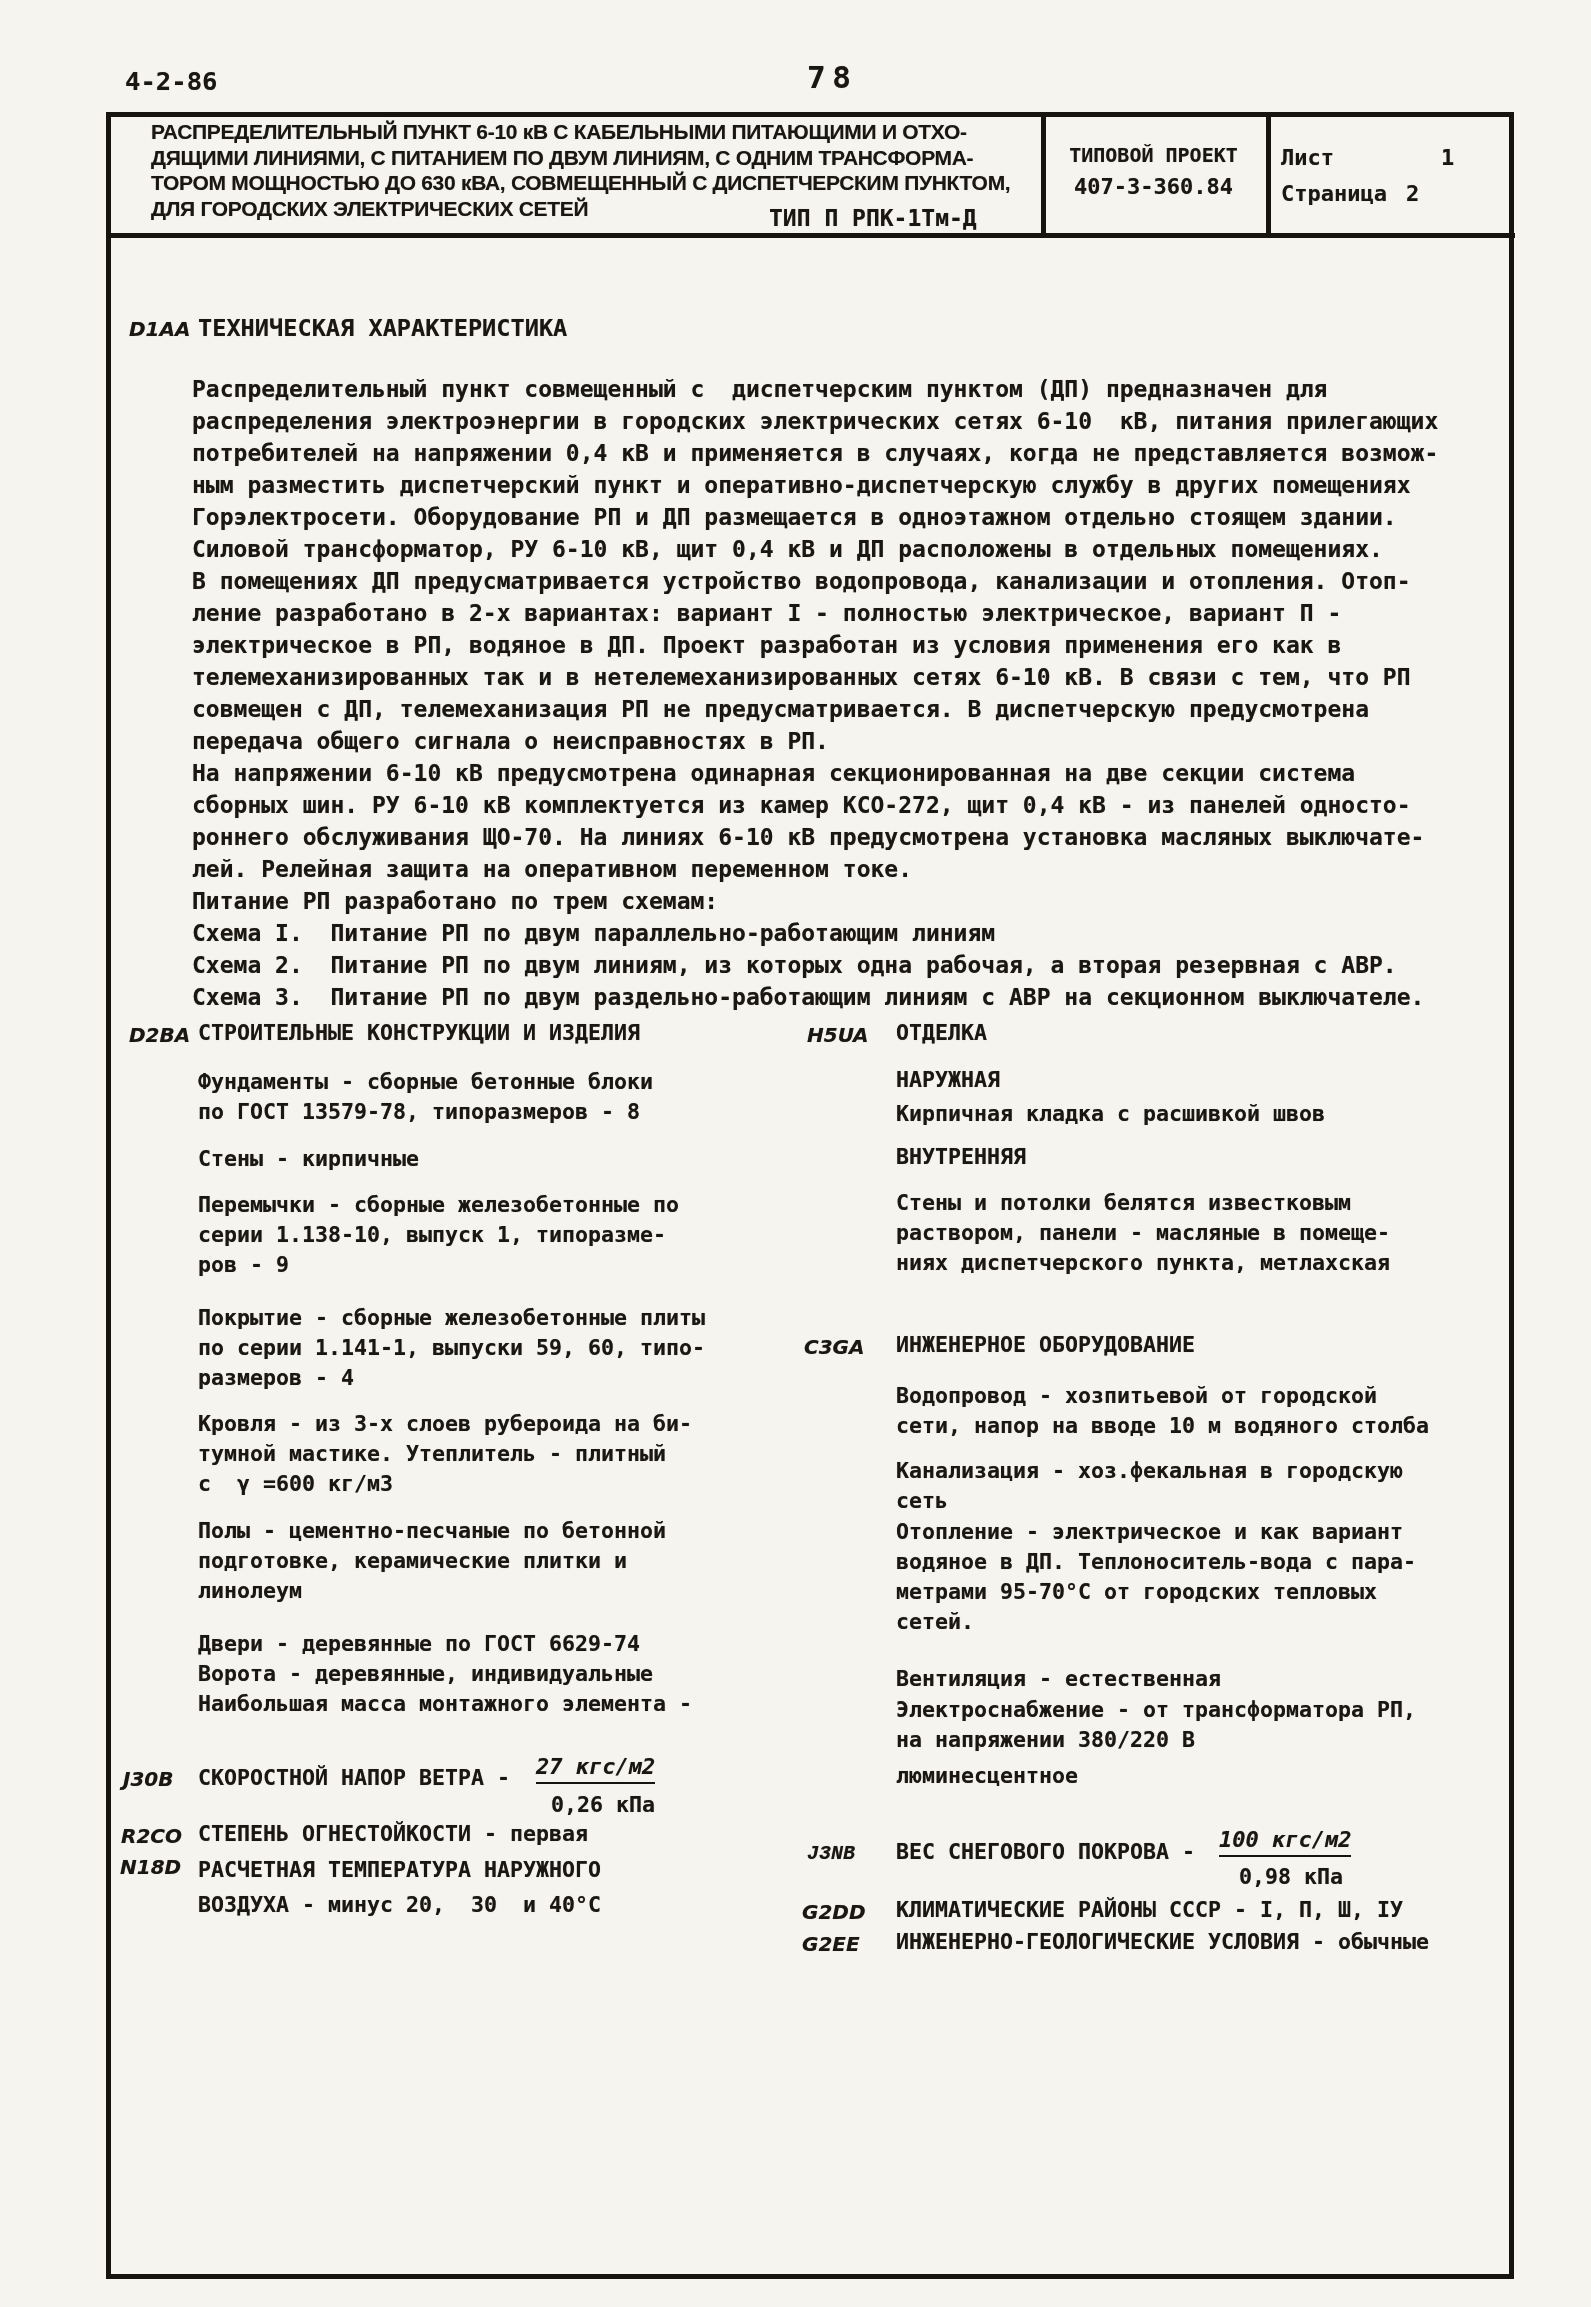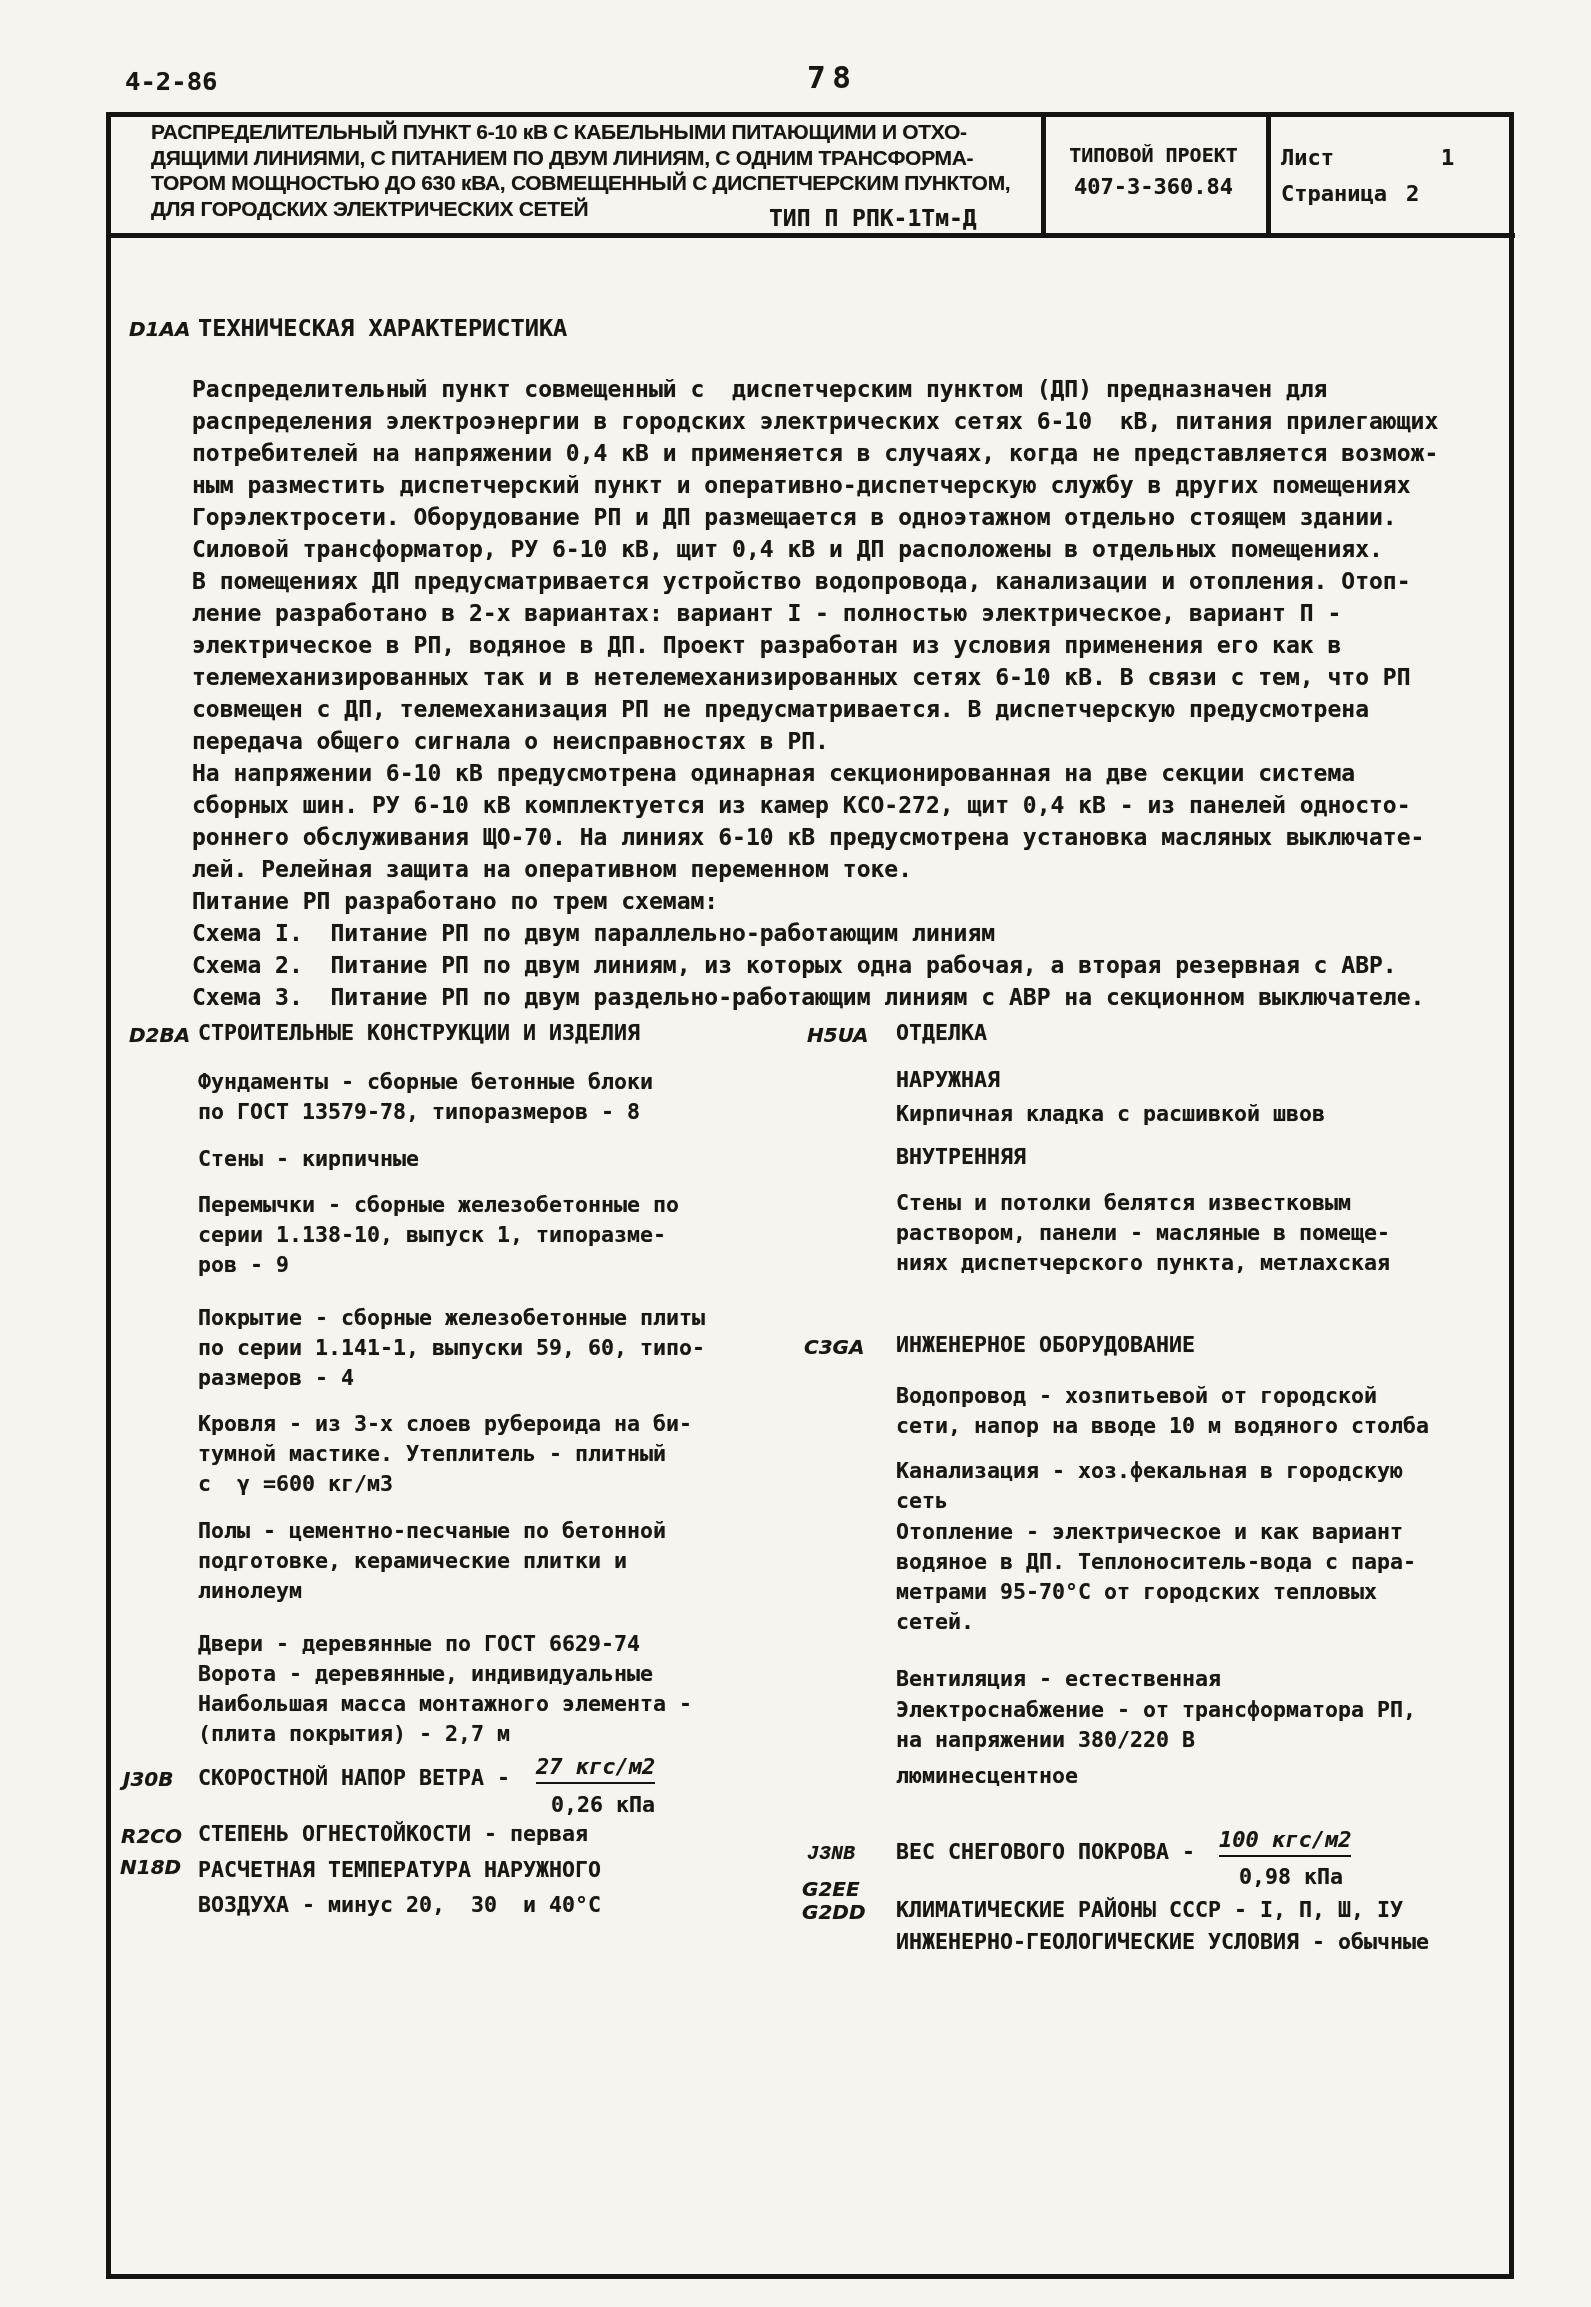"(плита покрытия) - 2,7 м" div.tline { html: <div>(плита покрытия) - 2,7 м</div> -> none }
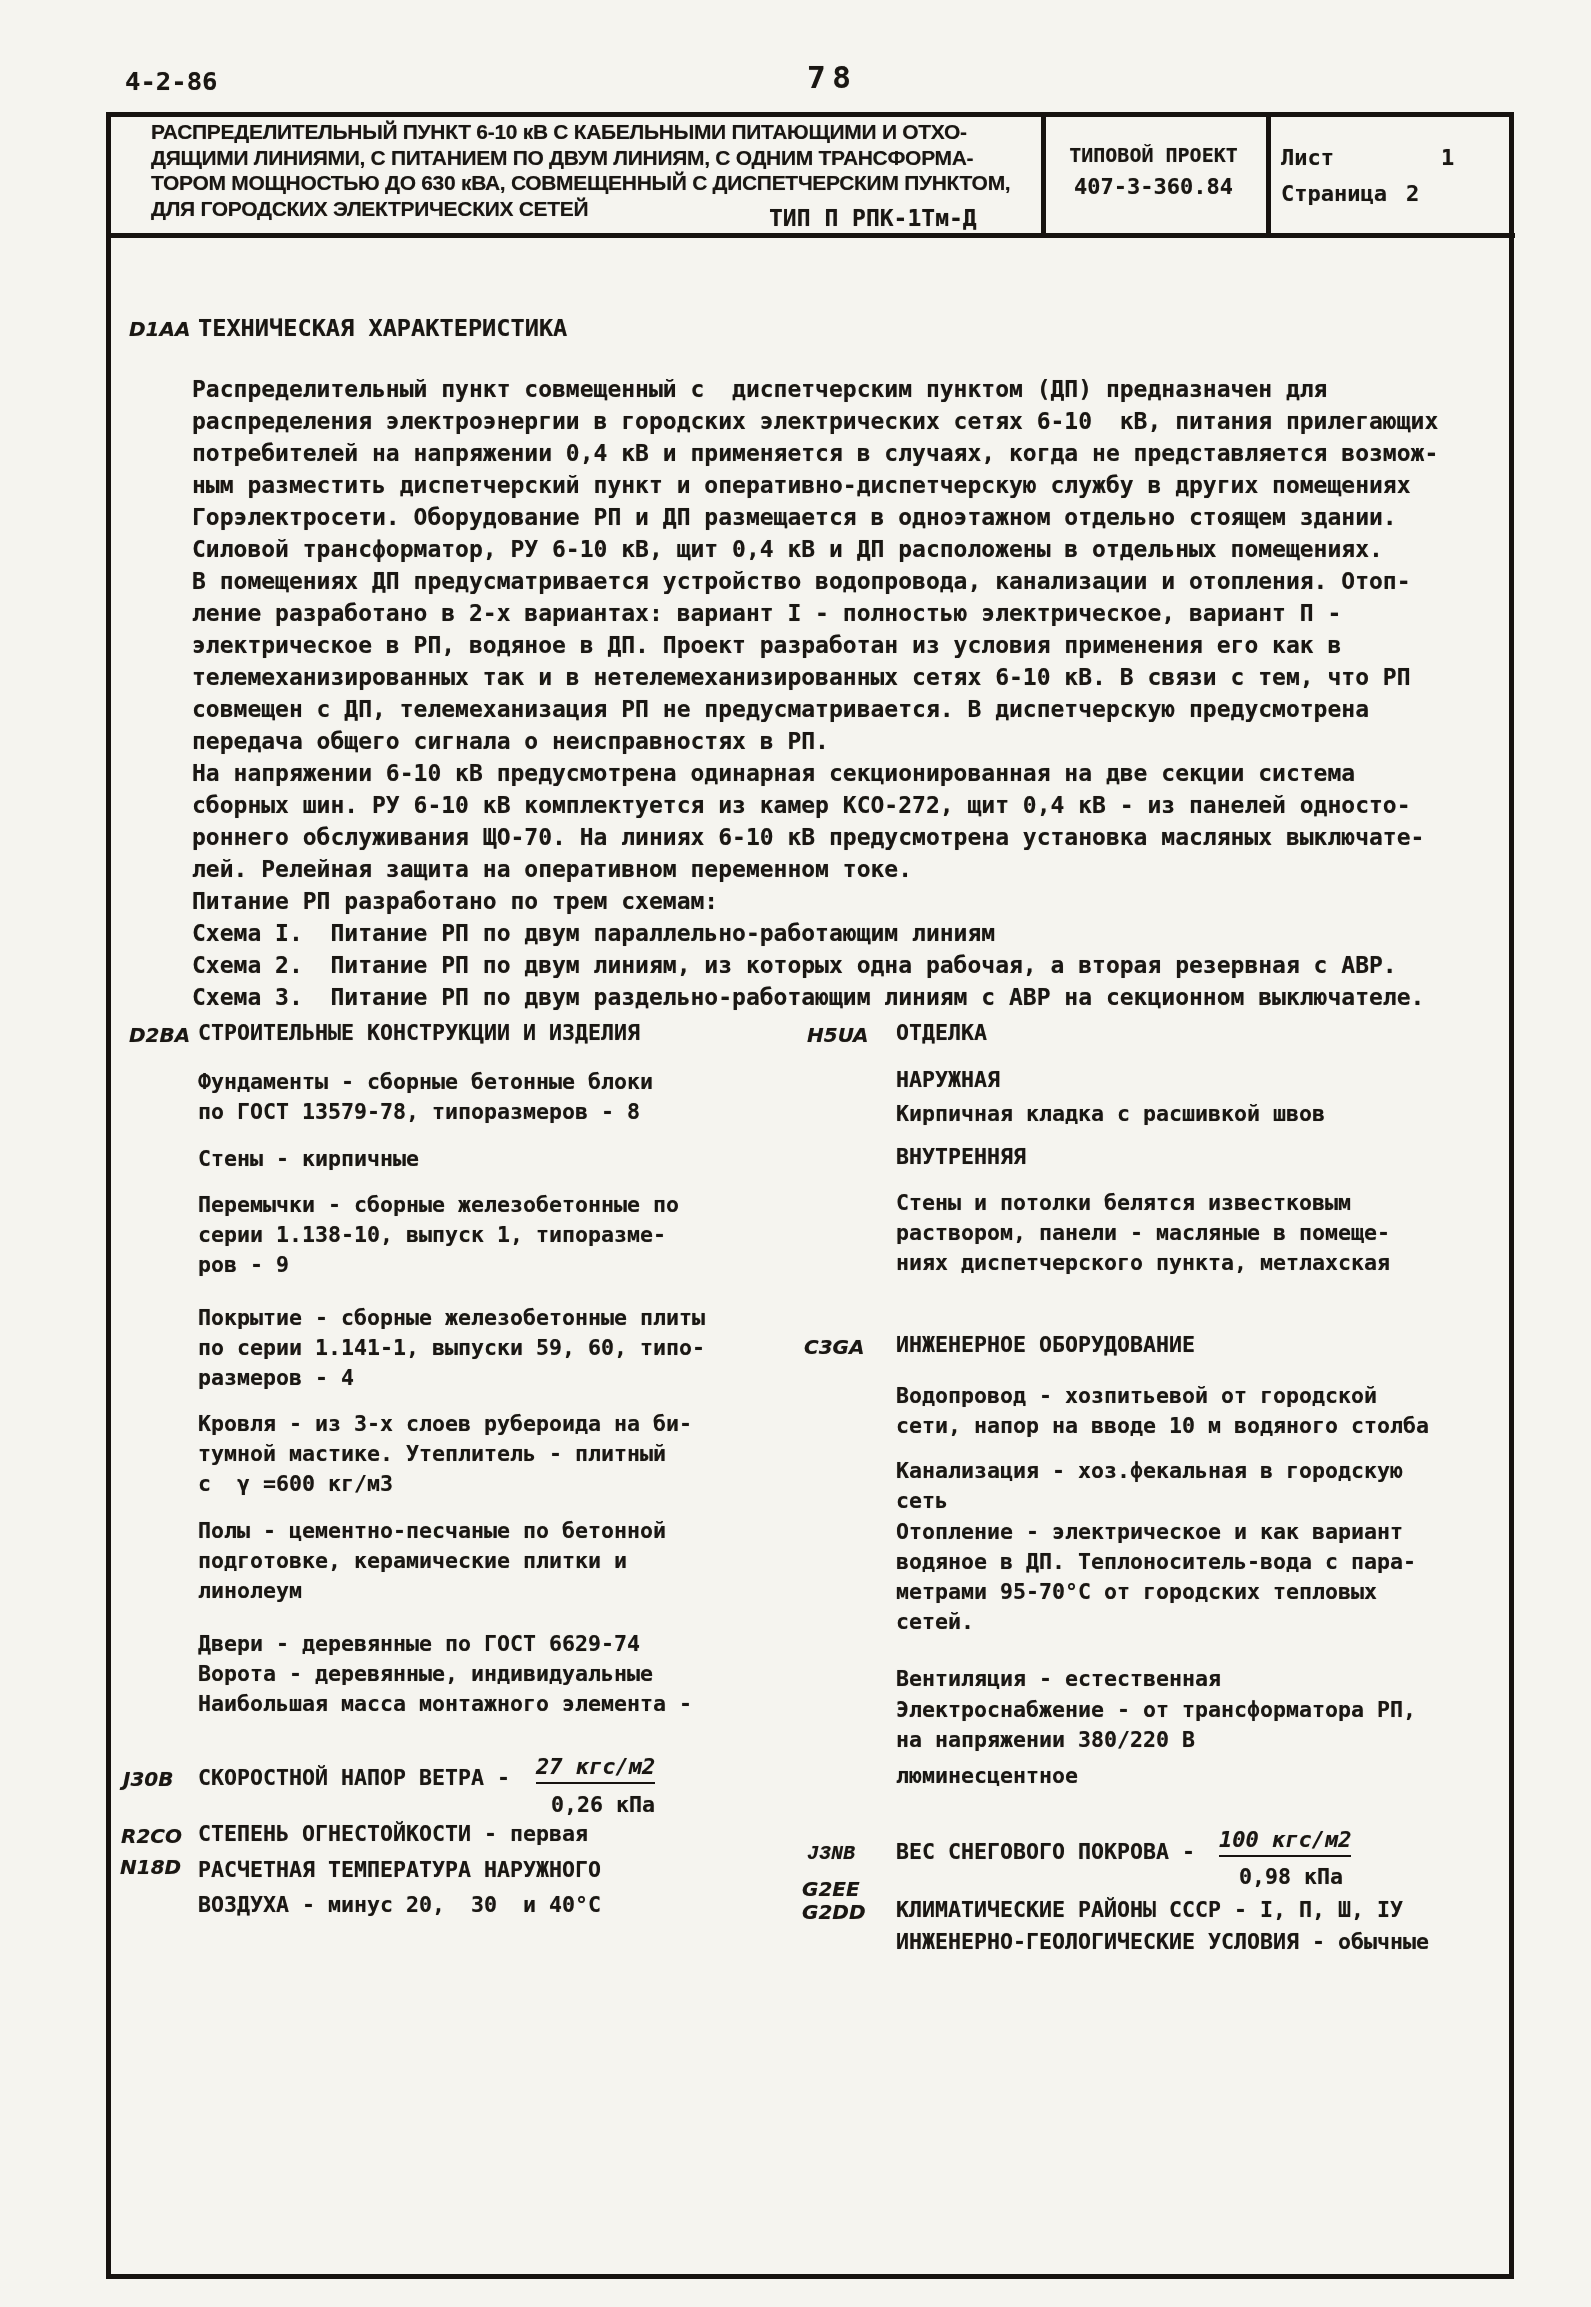"G2EE" .geo-code { top: 1877px -> 1932px }
